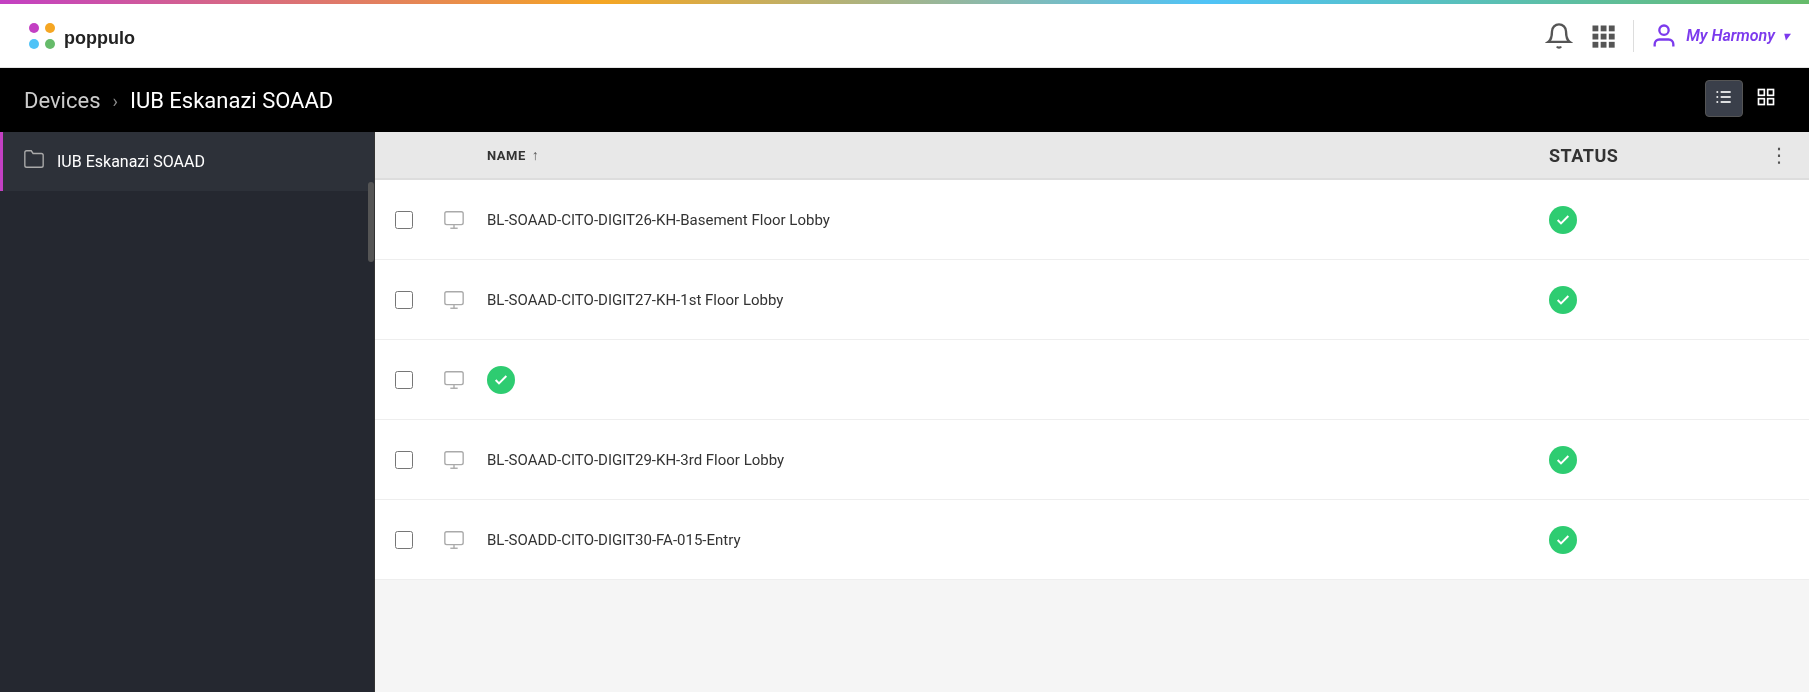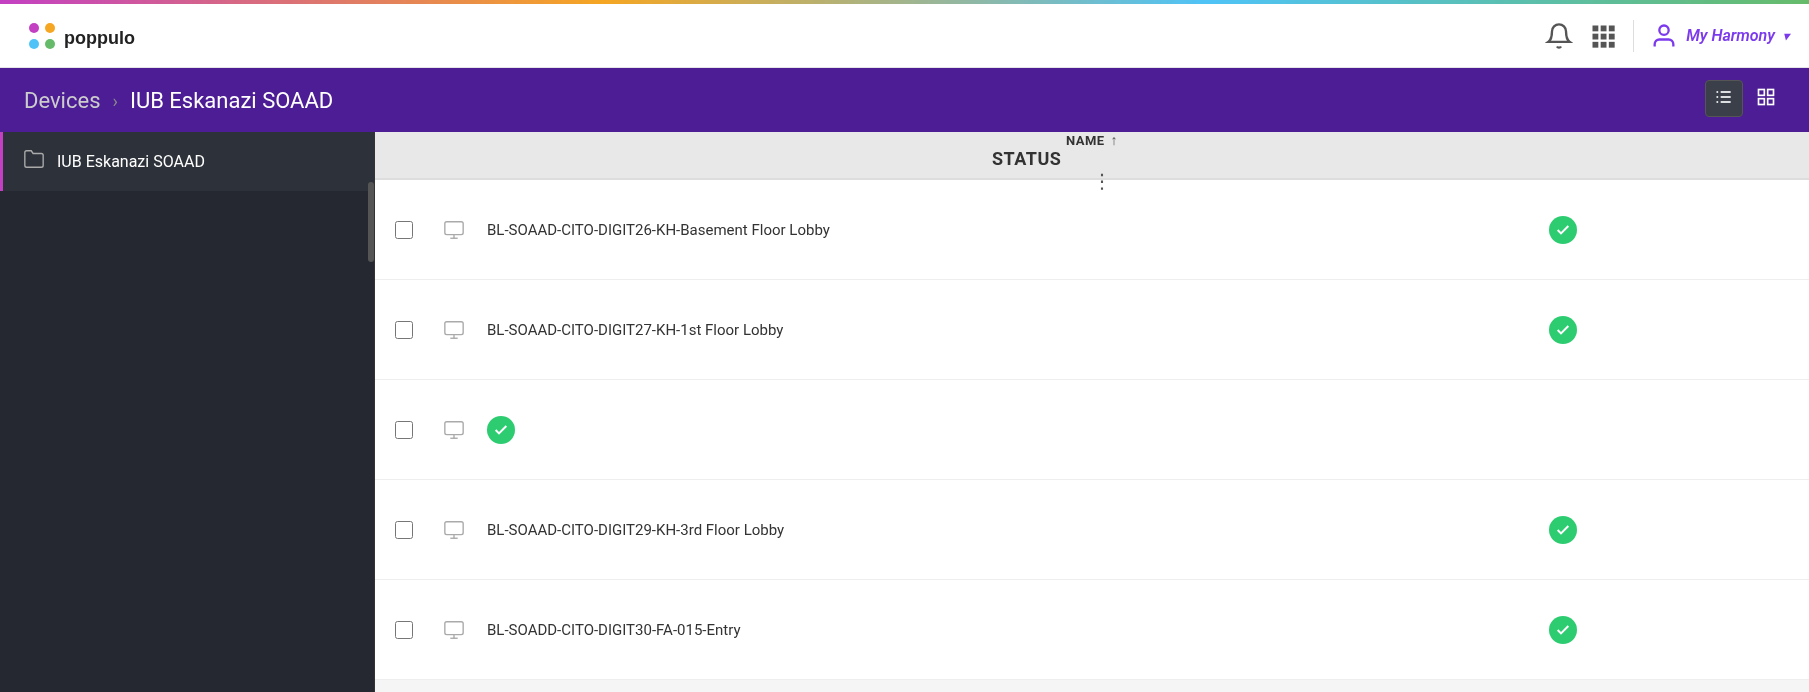"Devices" .sub-header { background: #4c1d95 -> #000000 }
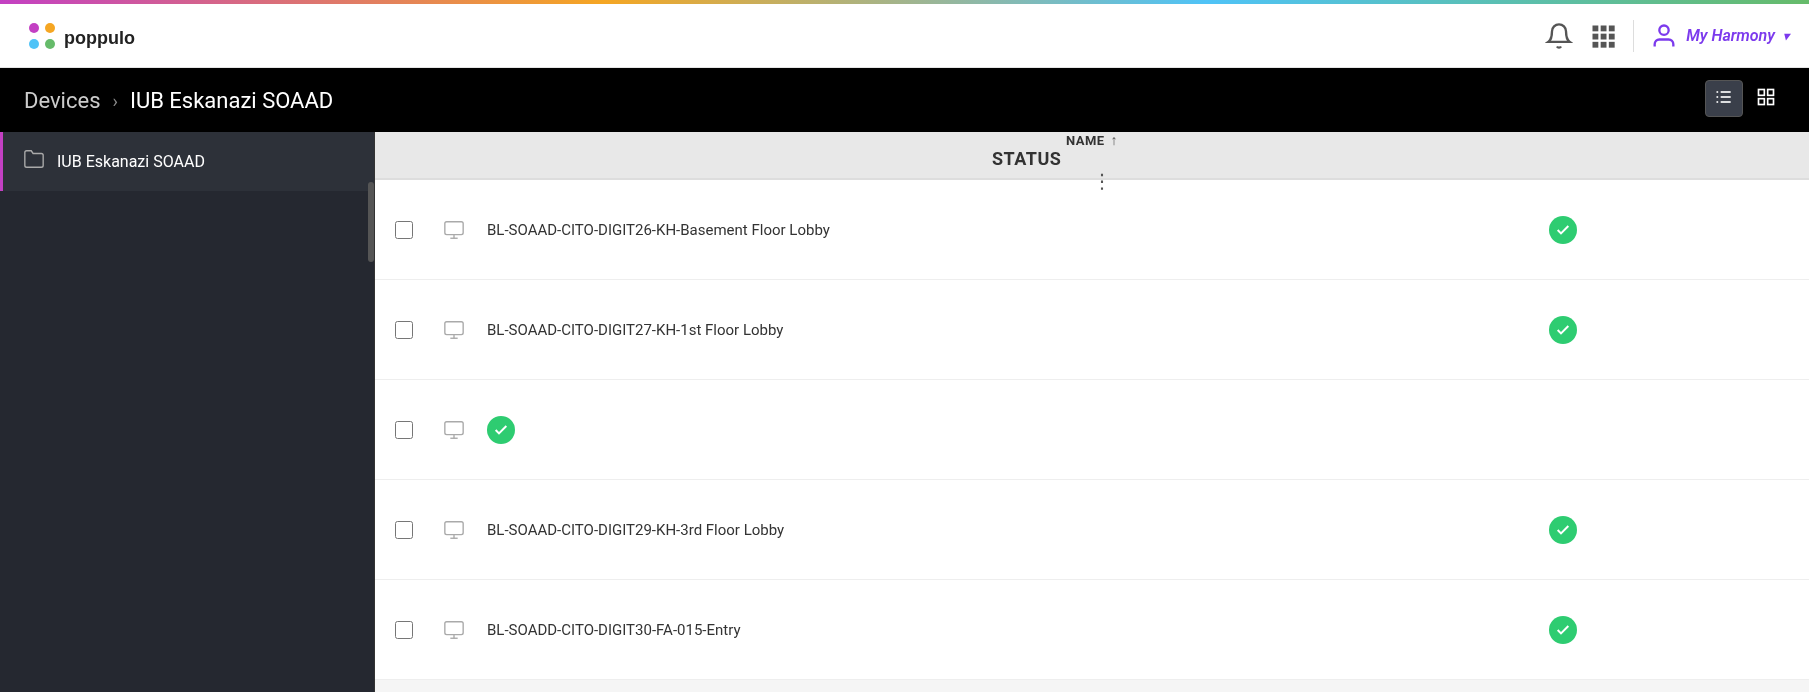"NAME" .table-header { flex-direction: column -> none }
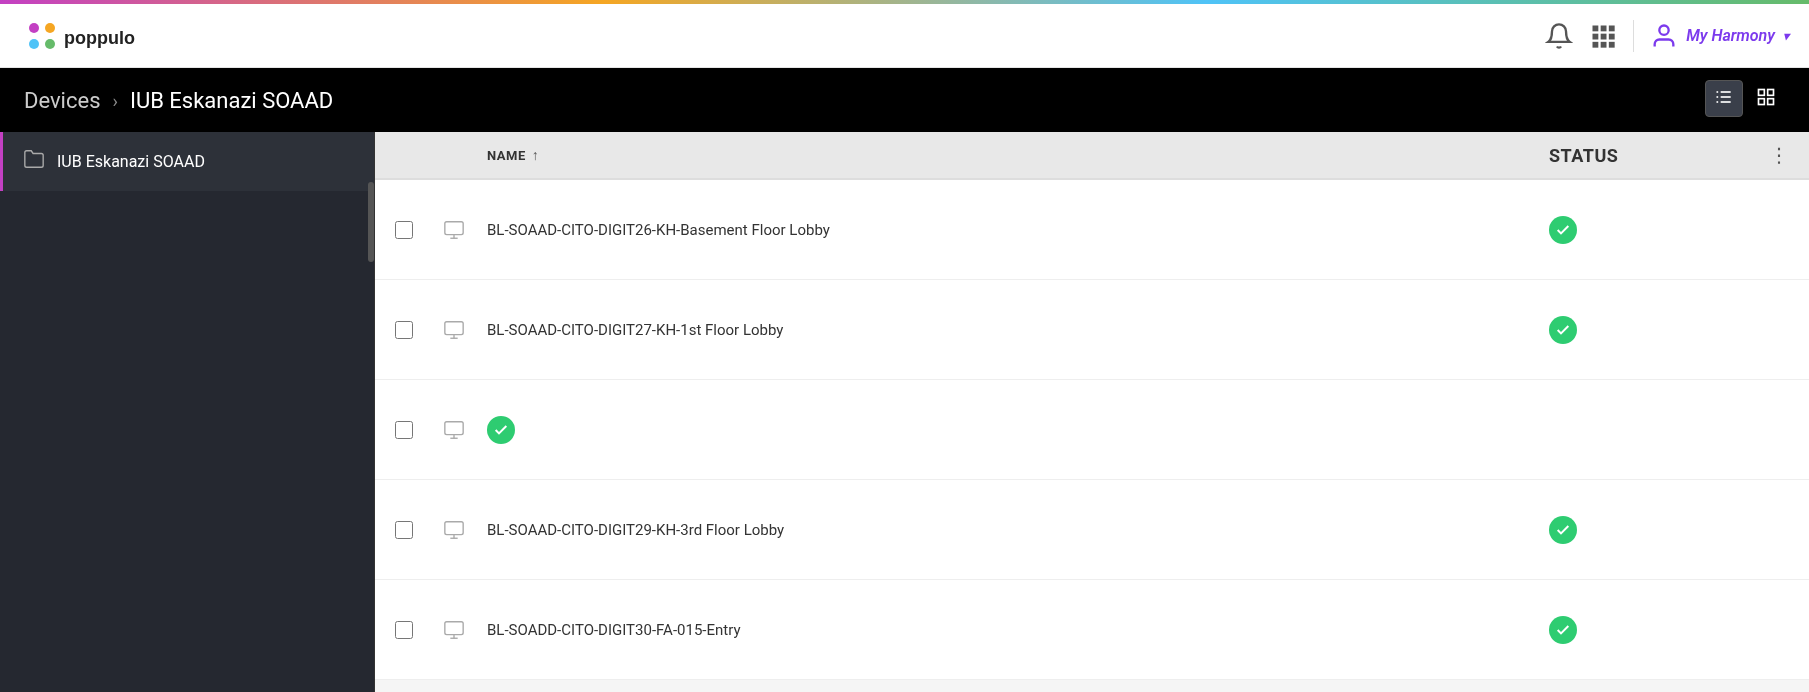"BL-SOAAD-CITO-DIGIT26-KH-Basement Floor" .table-row { height: 100px -> 80px }
